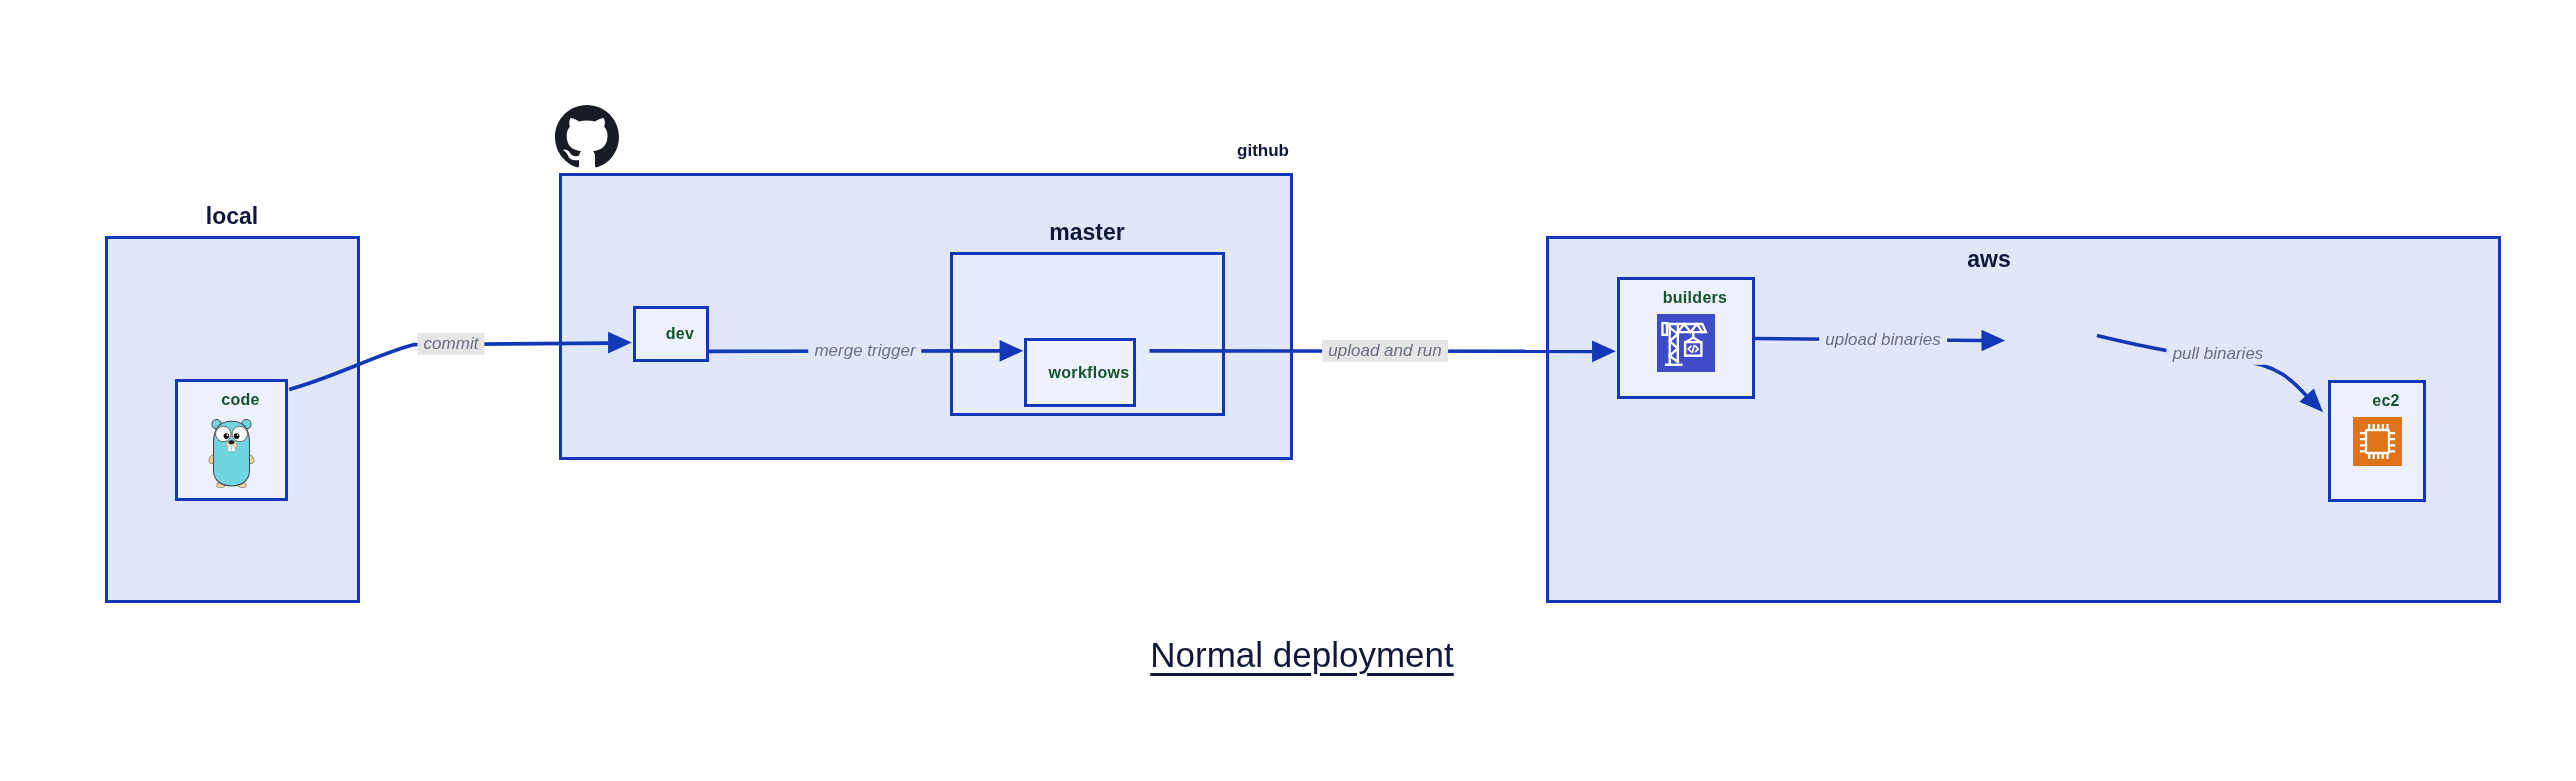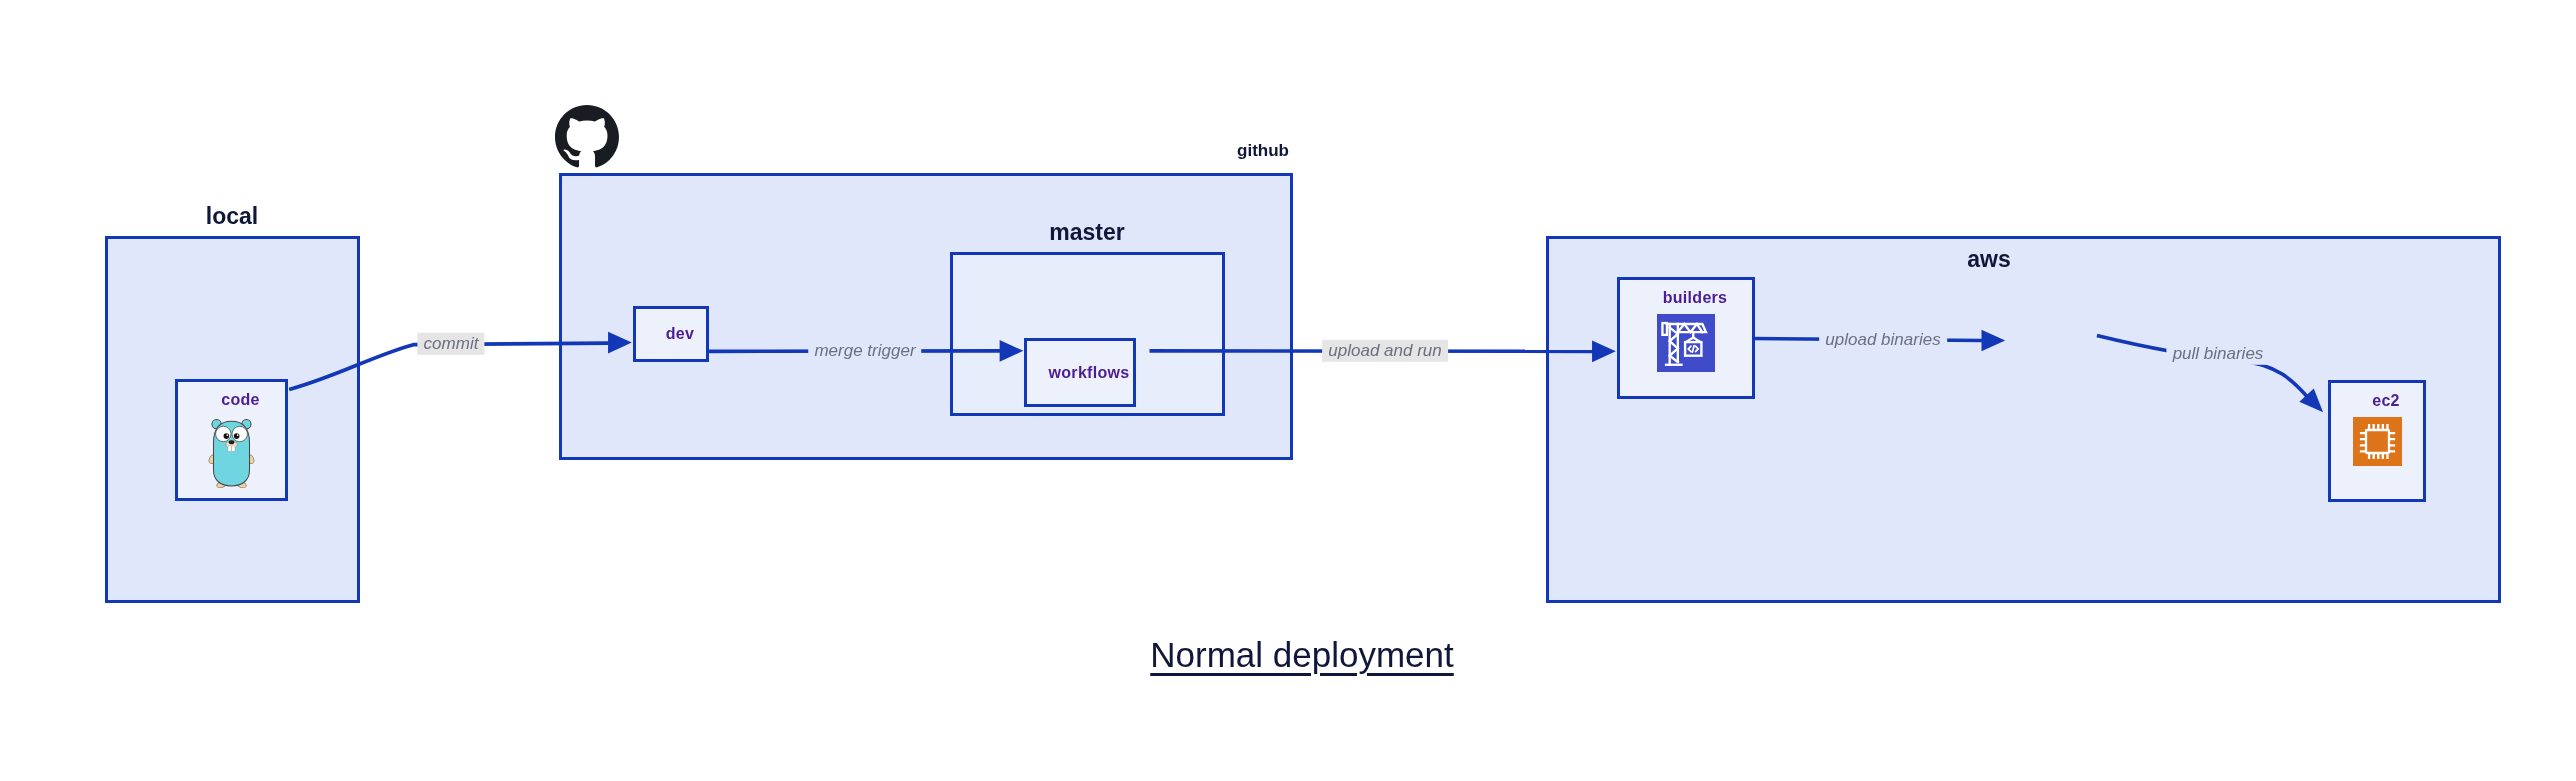"builders" .node-label { color: #4c1d95 -> #14532d }
